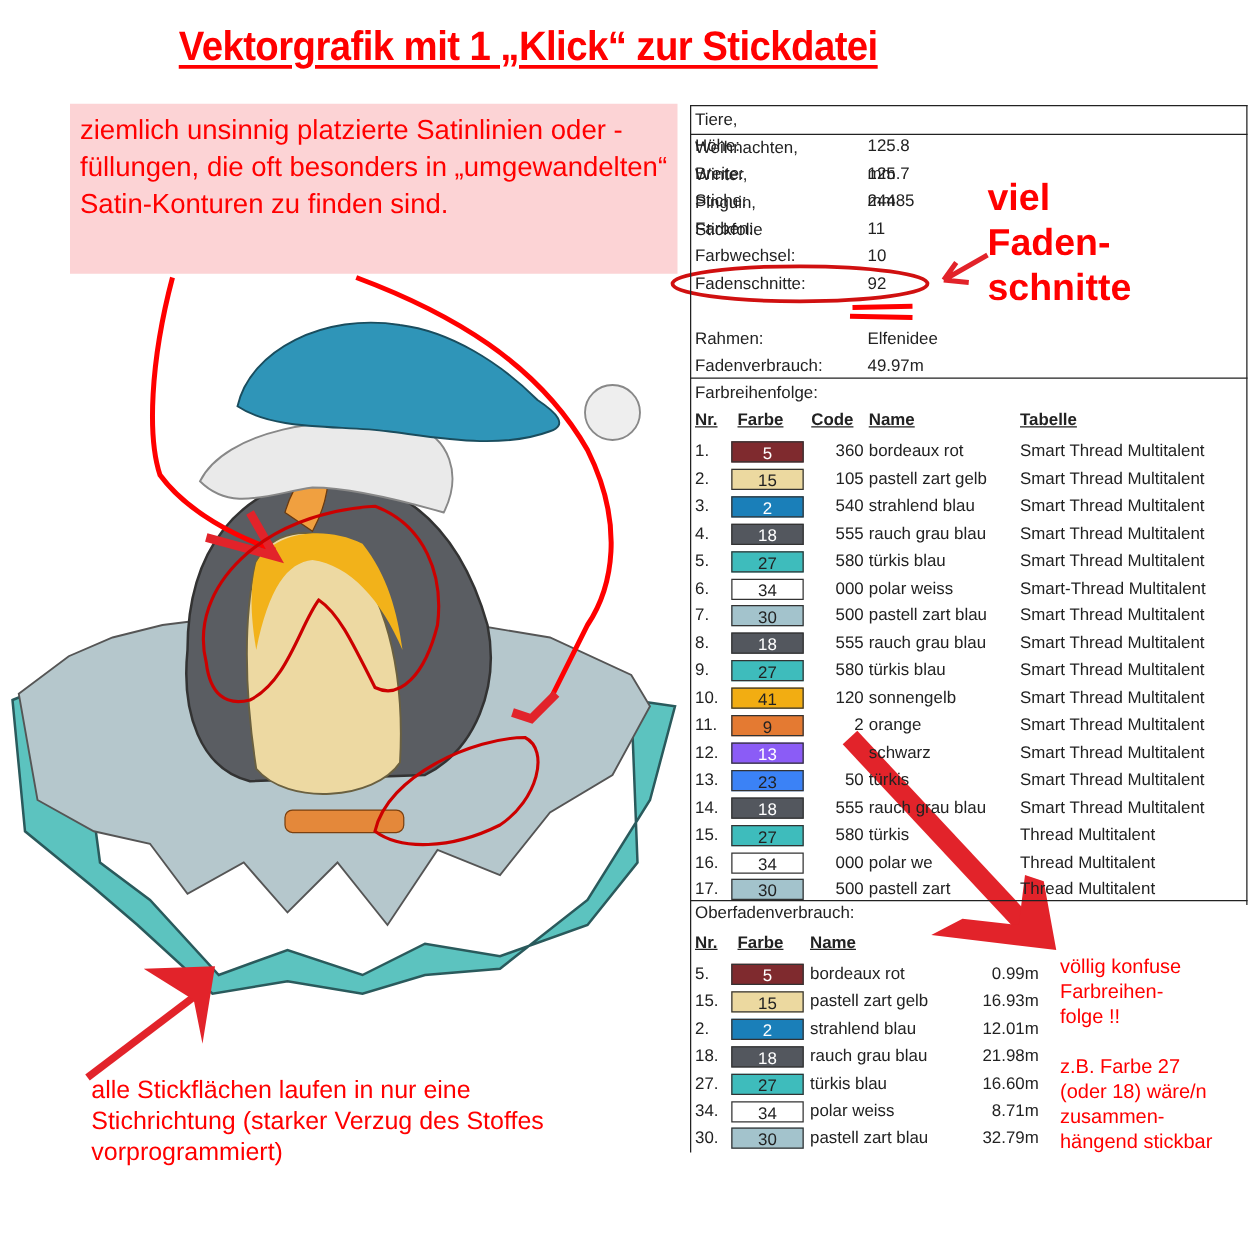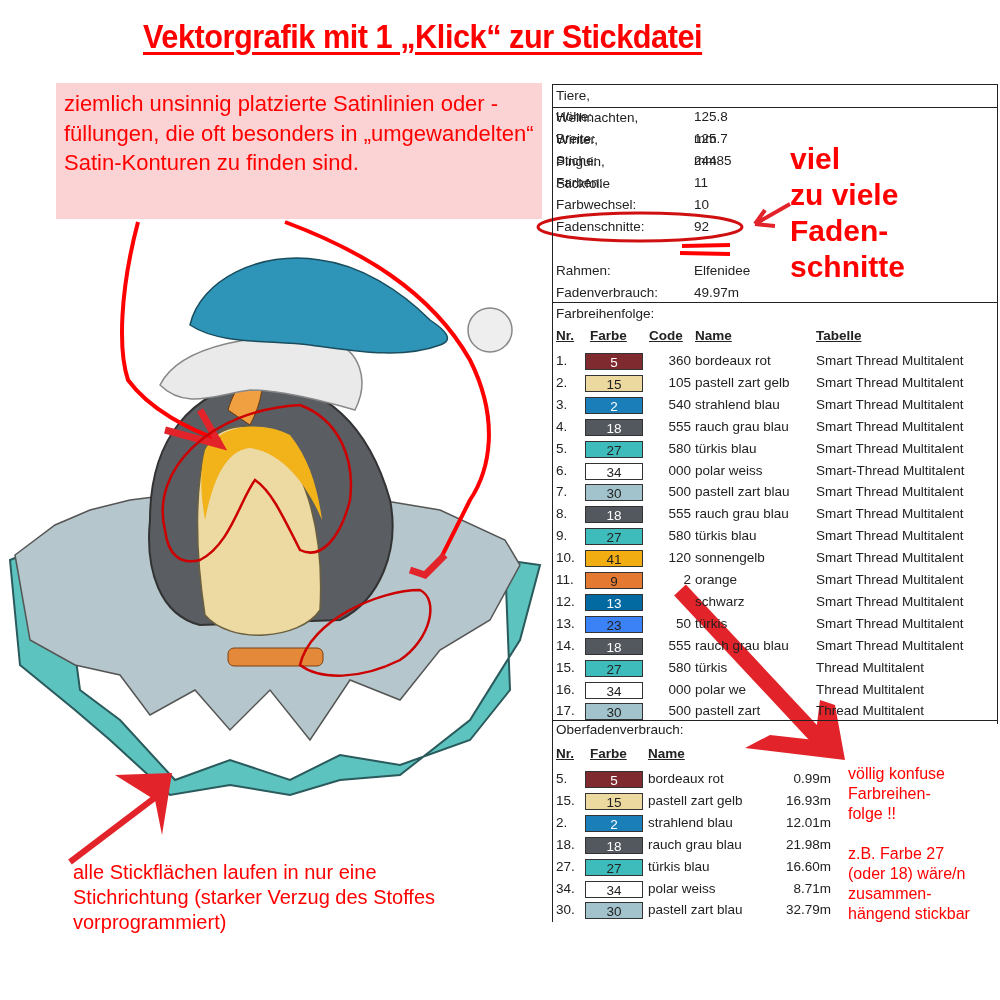"zu viele" div { html: <div>zu viele</div> -> none }
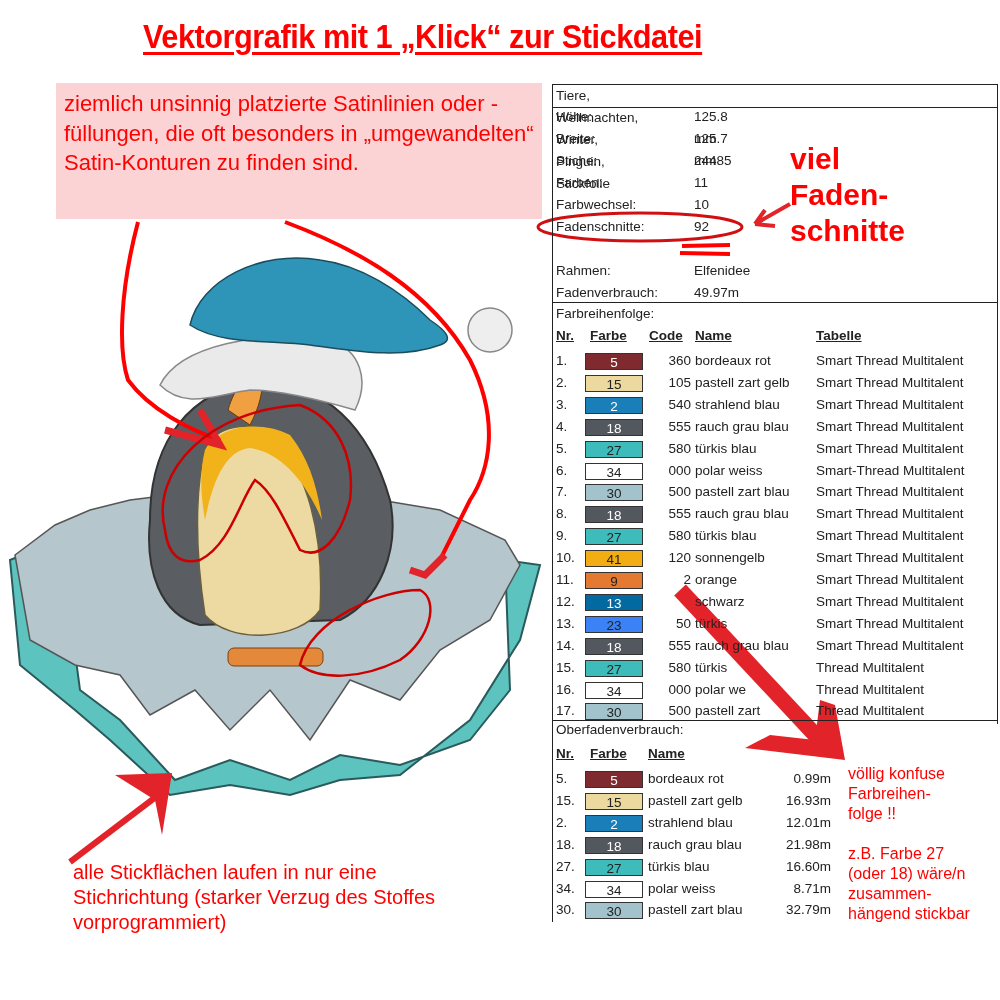"13" span.sw { background: #0369a1 -> #8b5cf6 }
